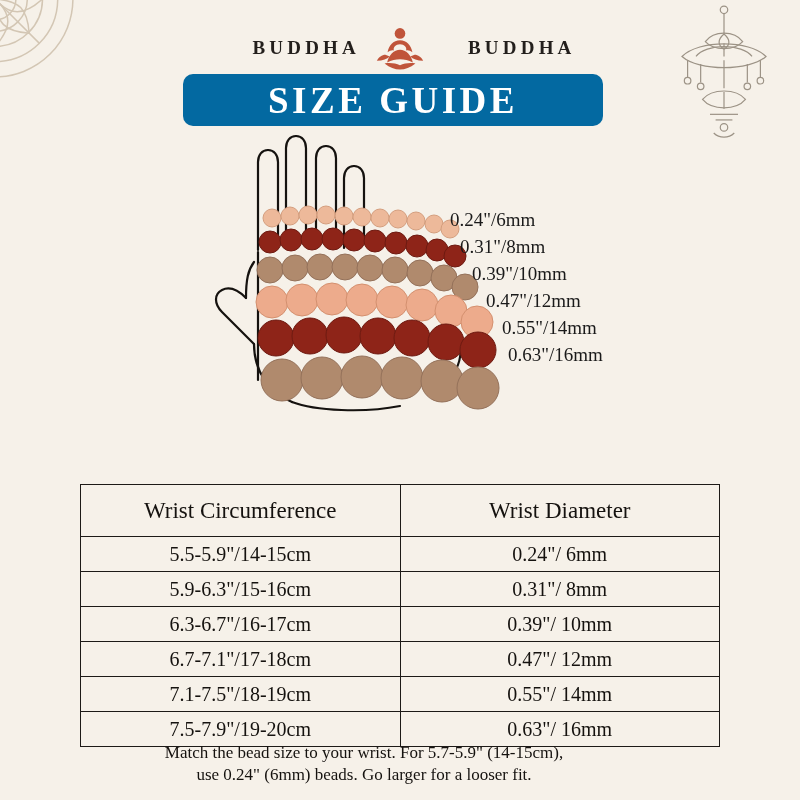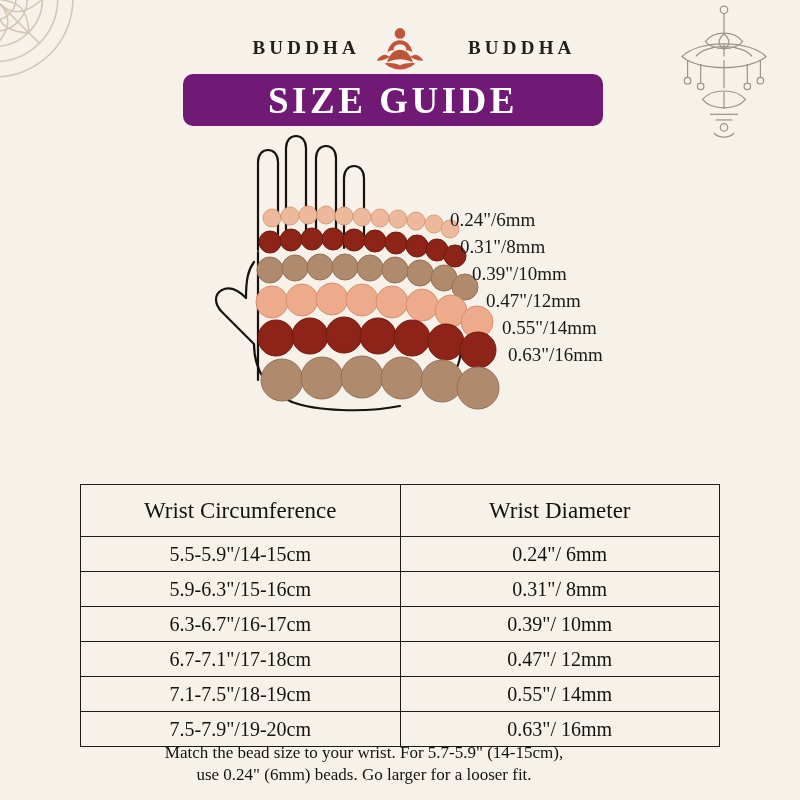"SIZE GUIDE" .title-banner { background: #701a75 -> #0369a1 }
